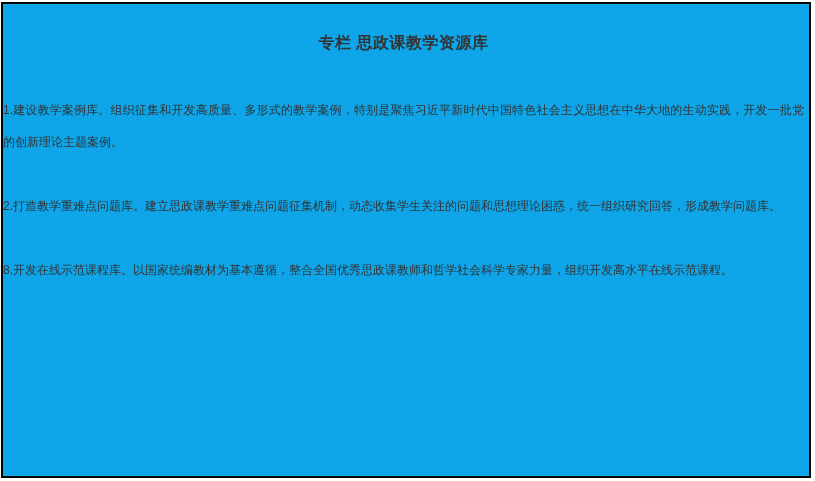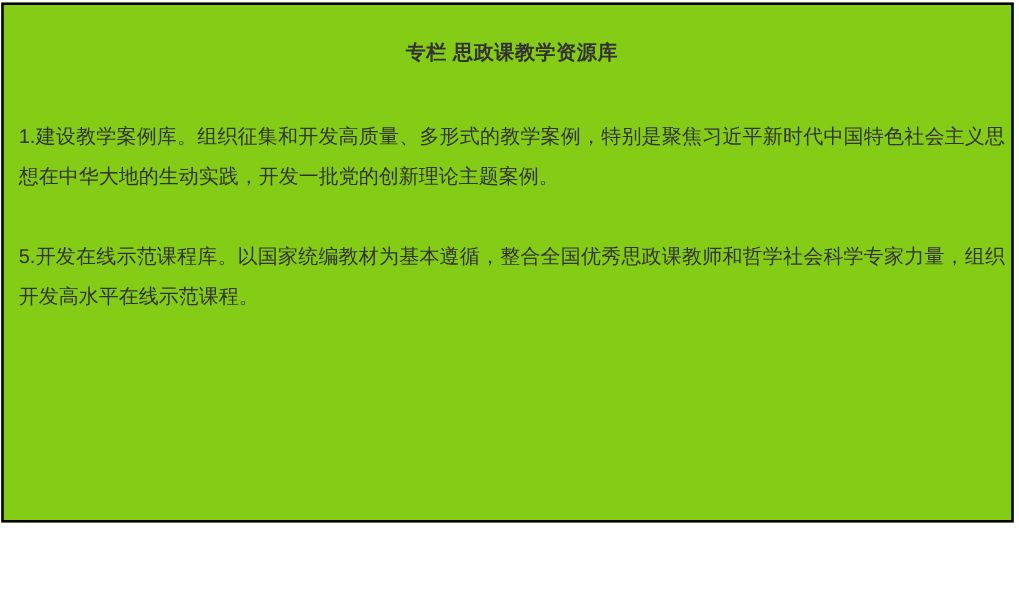"专栏 思政课教学资源库" .panel { background: #84cc16 -> #0ea5e9; height: 416px -> 476px; padding: 27px 5px 0 12px -> 27px 5px 0 0 }
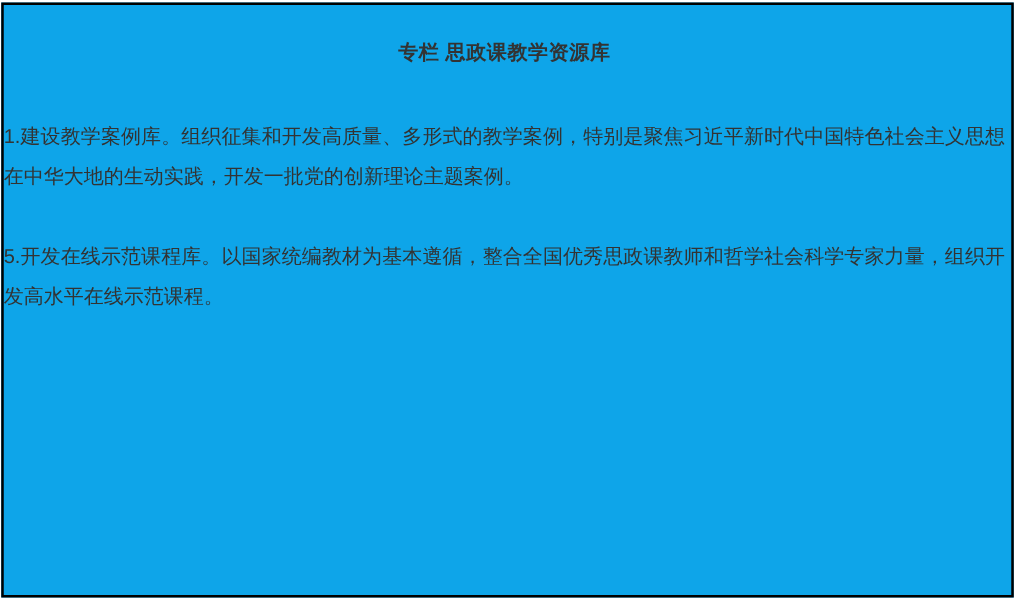"1.建设教学案例库。组织征集和开发高质量、多形式的教学案例，特别是聚焦习近平新时" .panel-paragraph { font-size: 16px -> 12px }
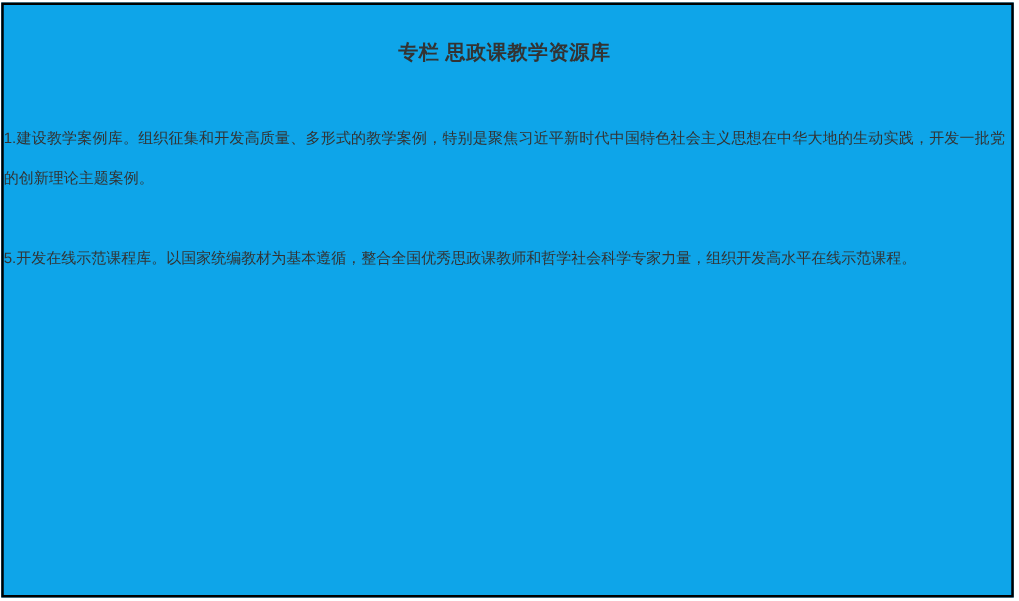"2.打造教学重难点问题库。建立思政课教学重难点问题征集机制，动态收集学生关注的问" p.panel-paragraph { html: none -> <p>2.打造教学重难点问题库。建立思政课教学重难点问题征集机制，动态收集学生关注的问题和思想理论困惑，统一组织研究回答，形成教学问题库。</p> }
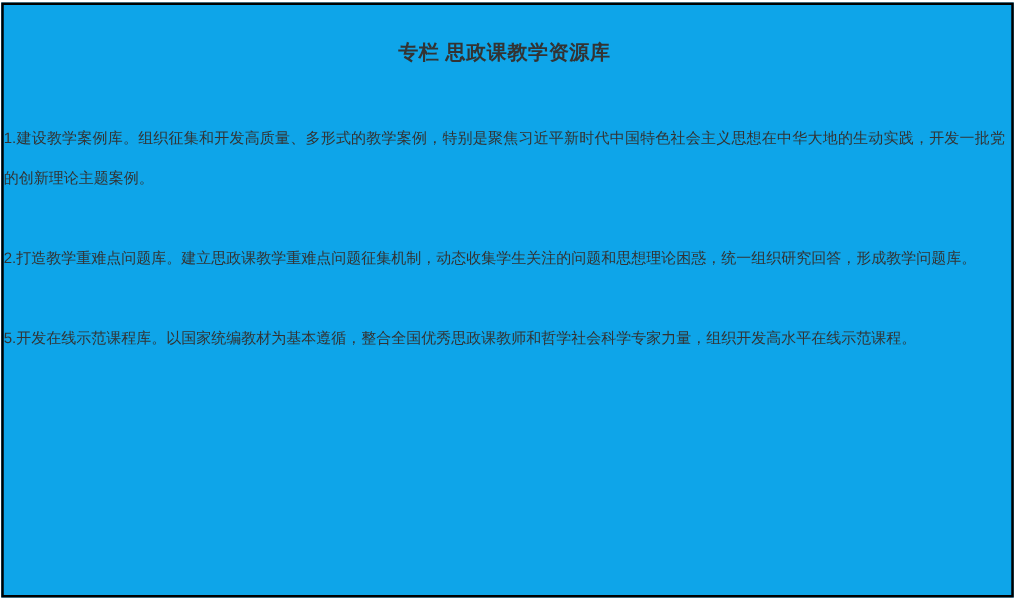"5.开发在线示范课程库。以国家统编教材为基本遵循，整合全国优秀思政课教师和哲学社" p.panel-paragraph { text: 5 -> 8 }
